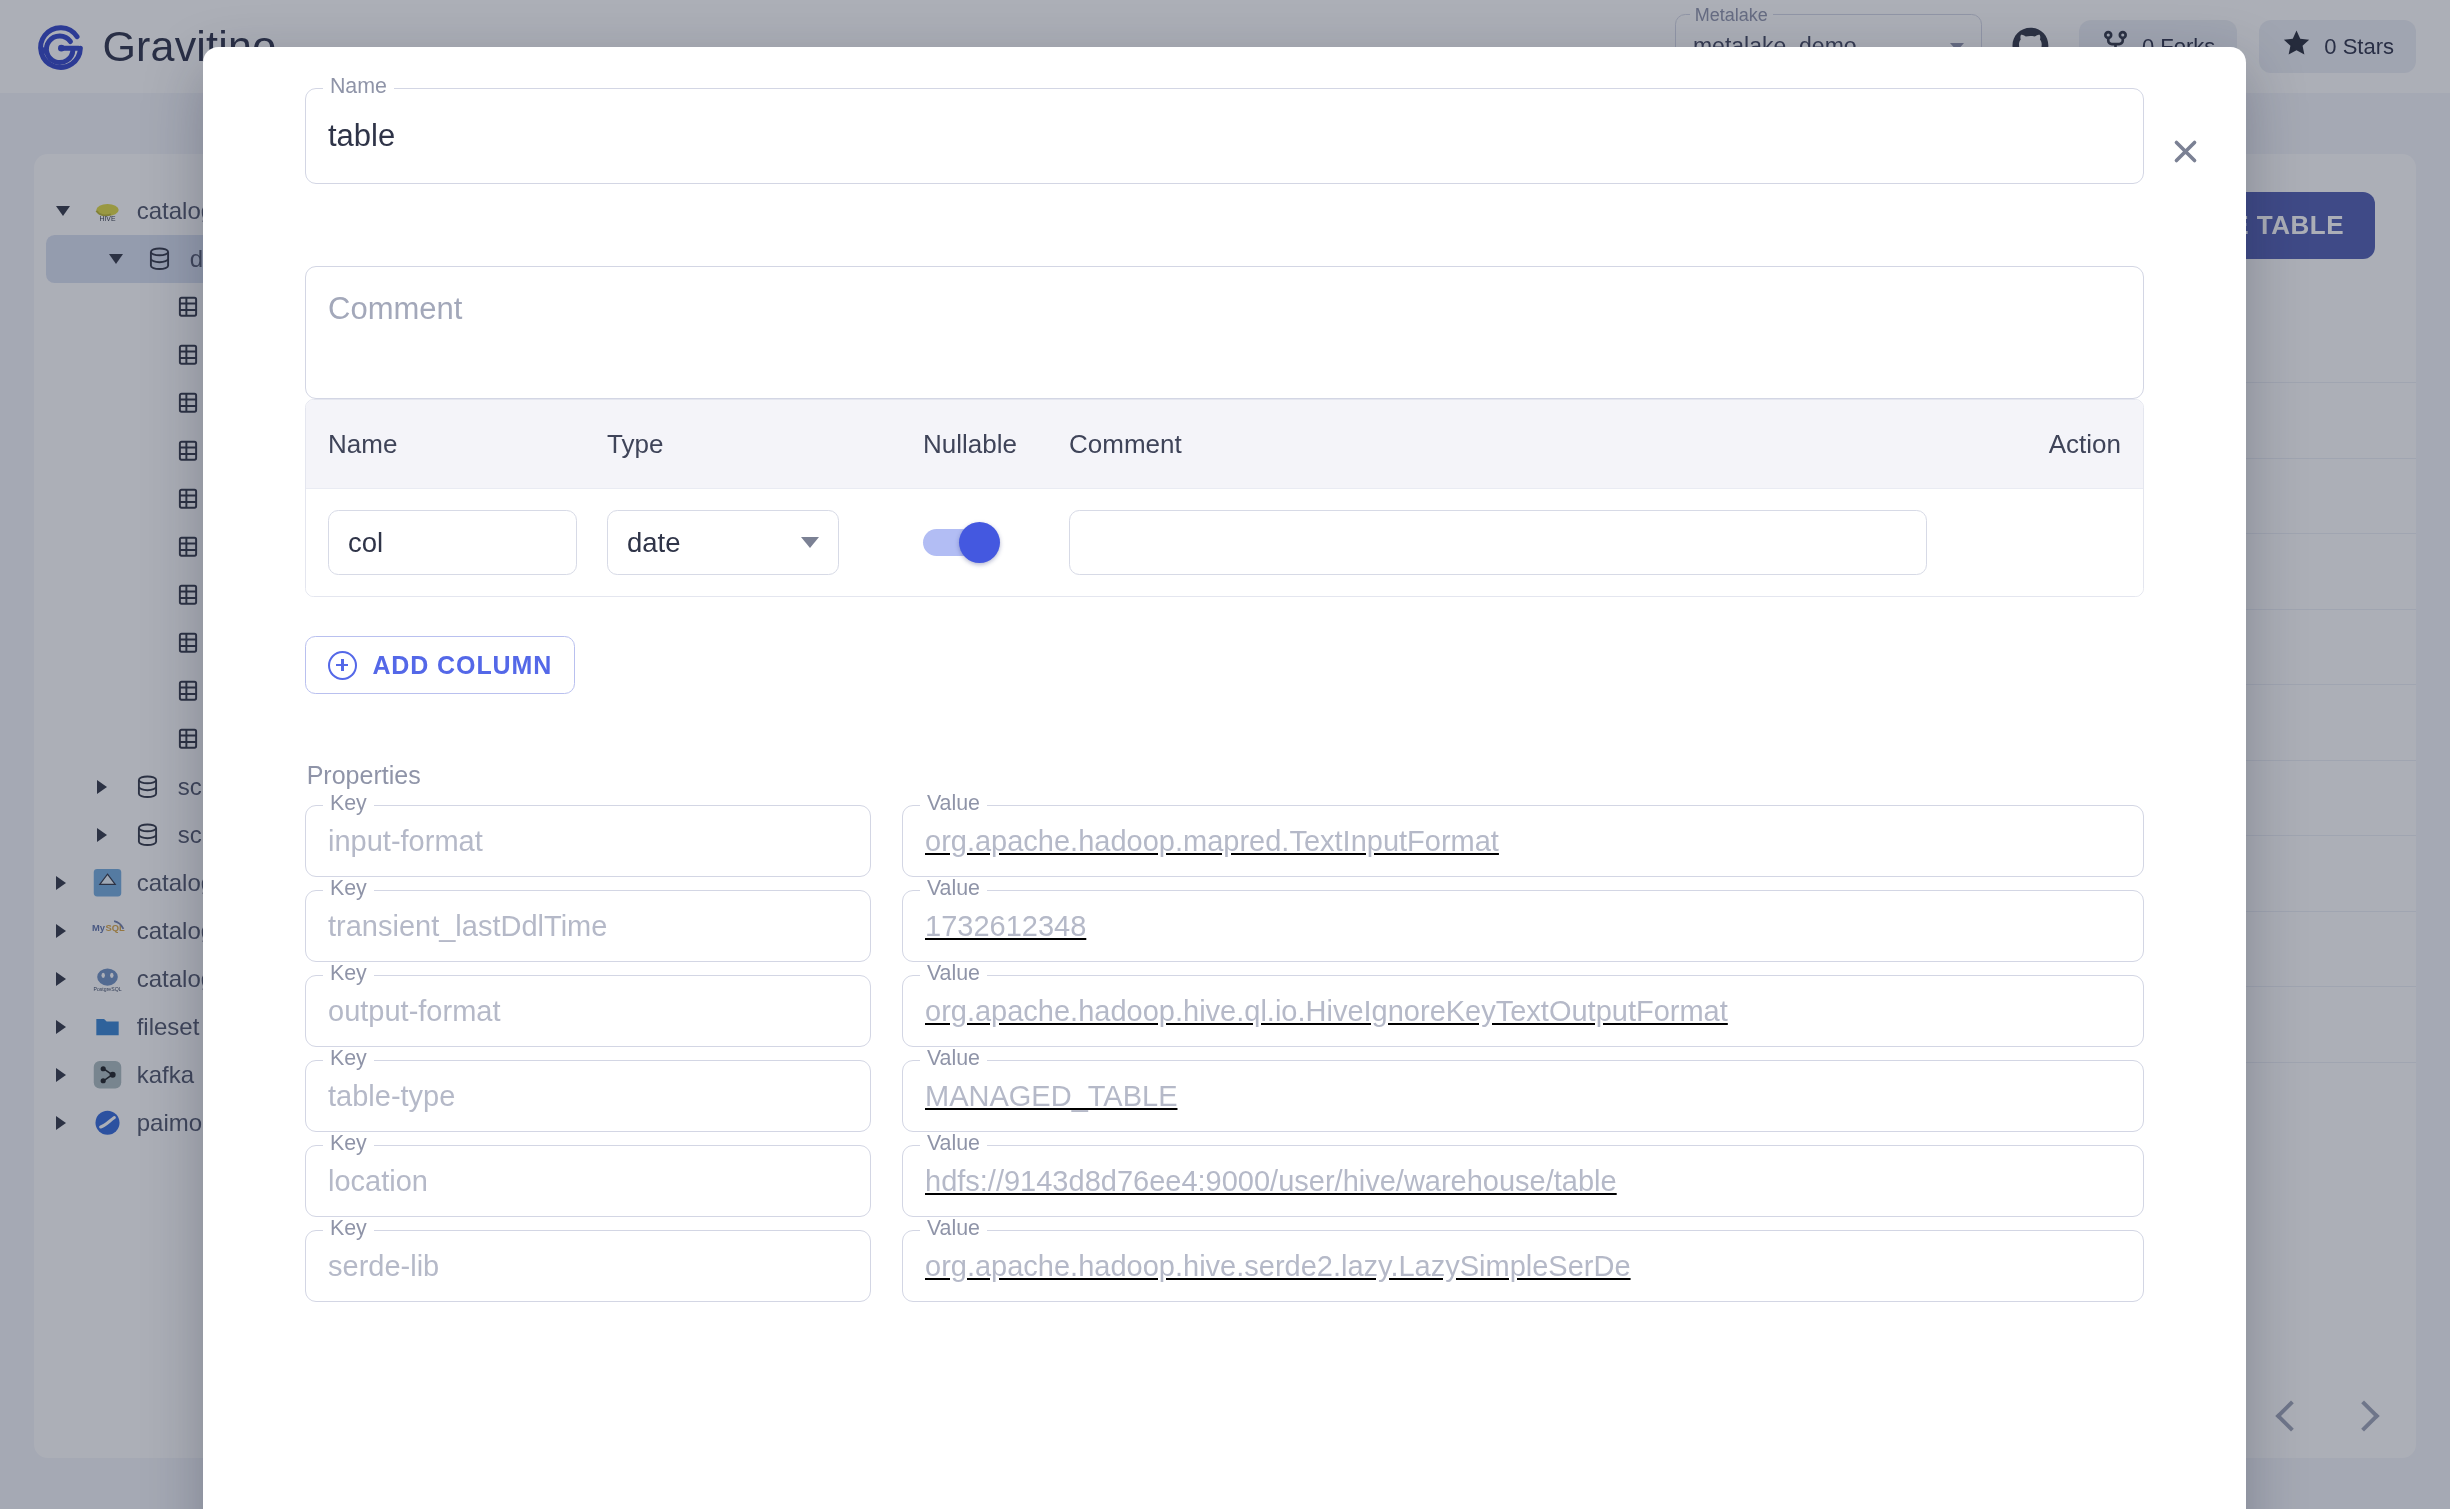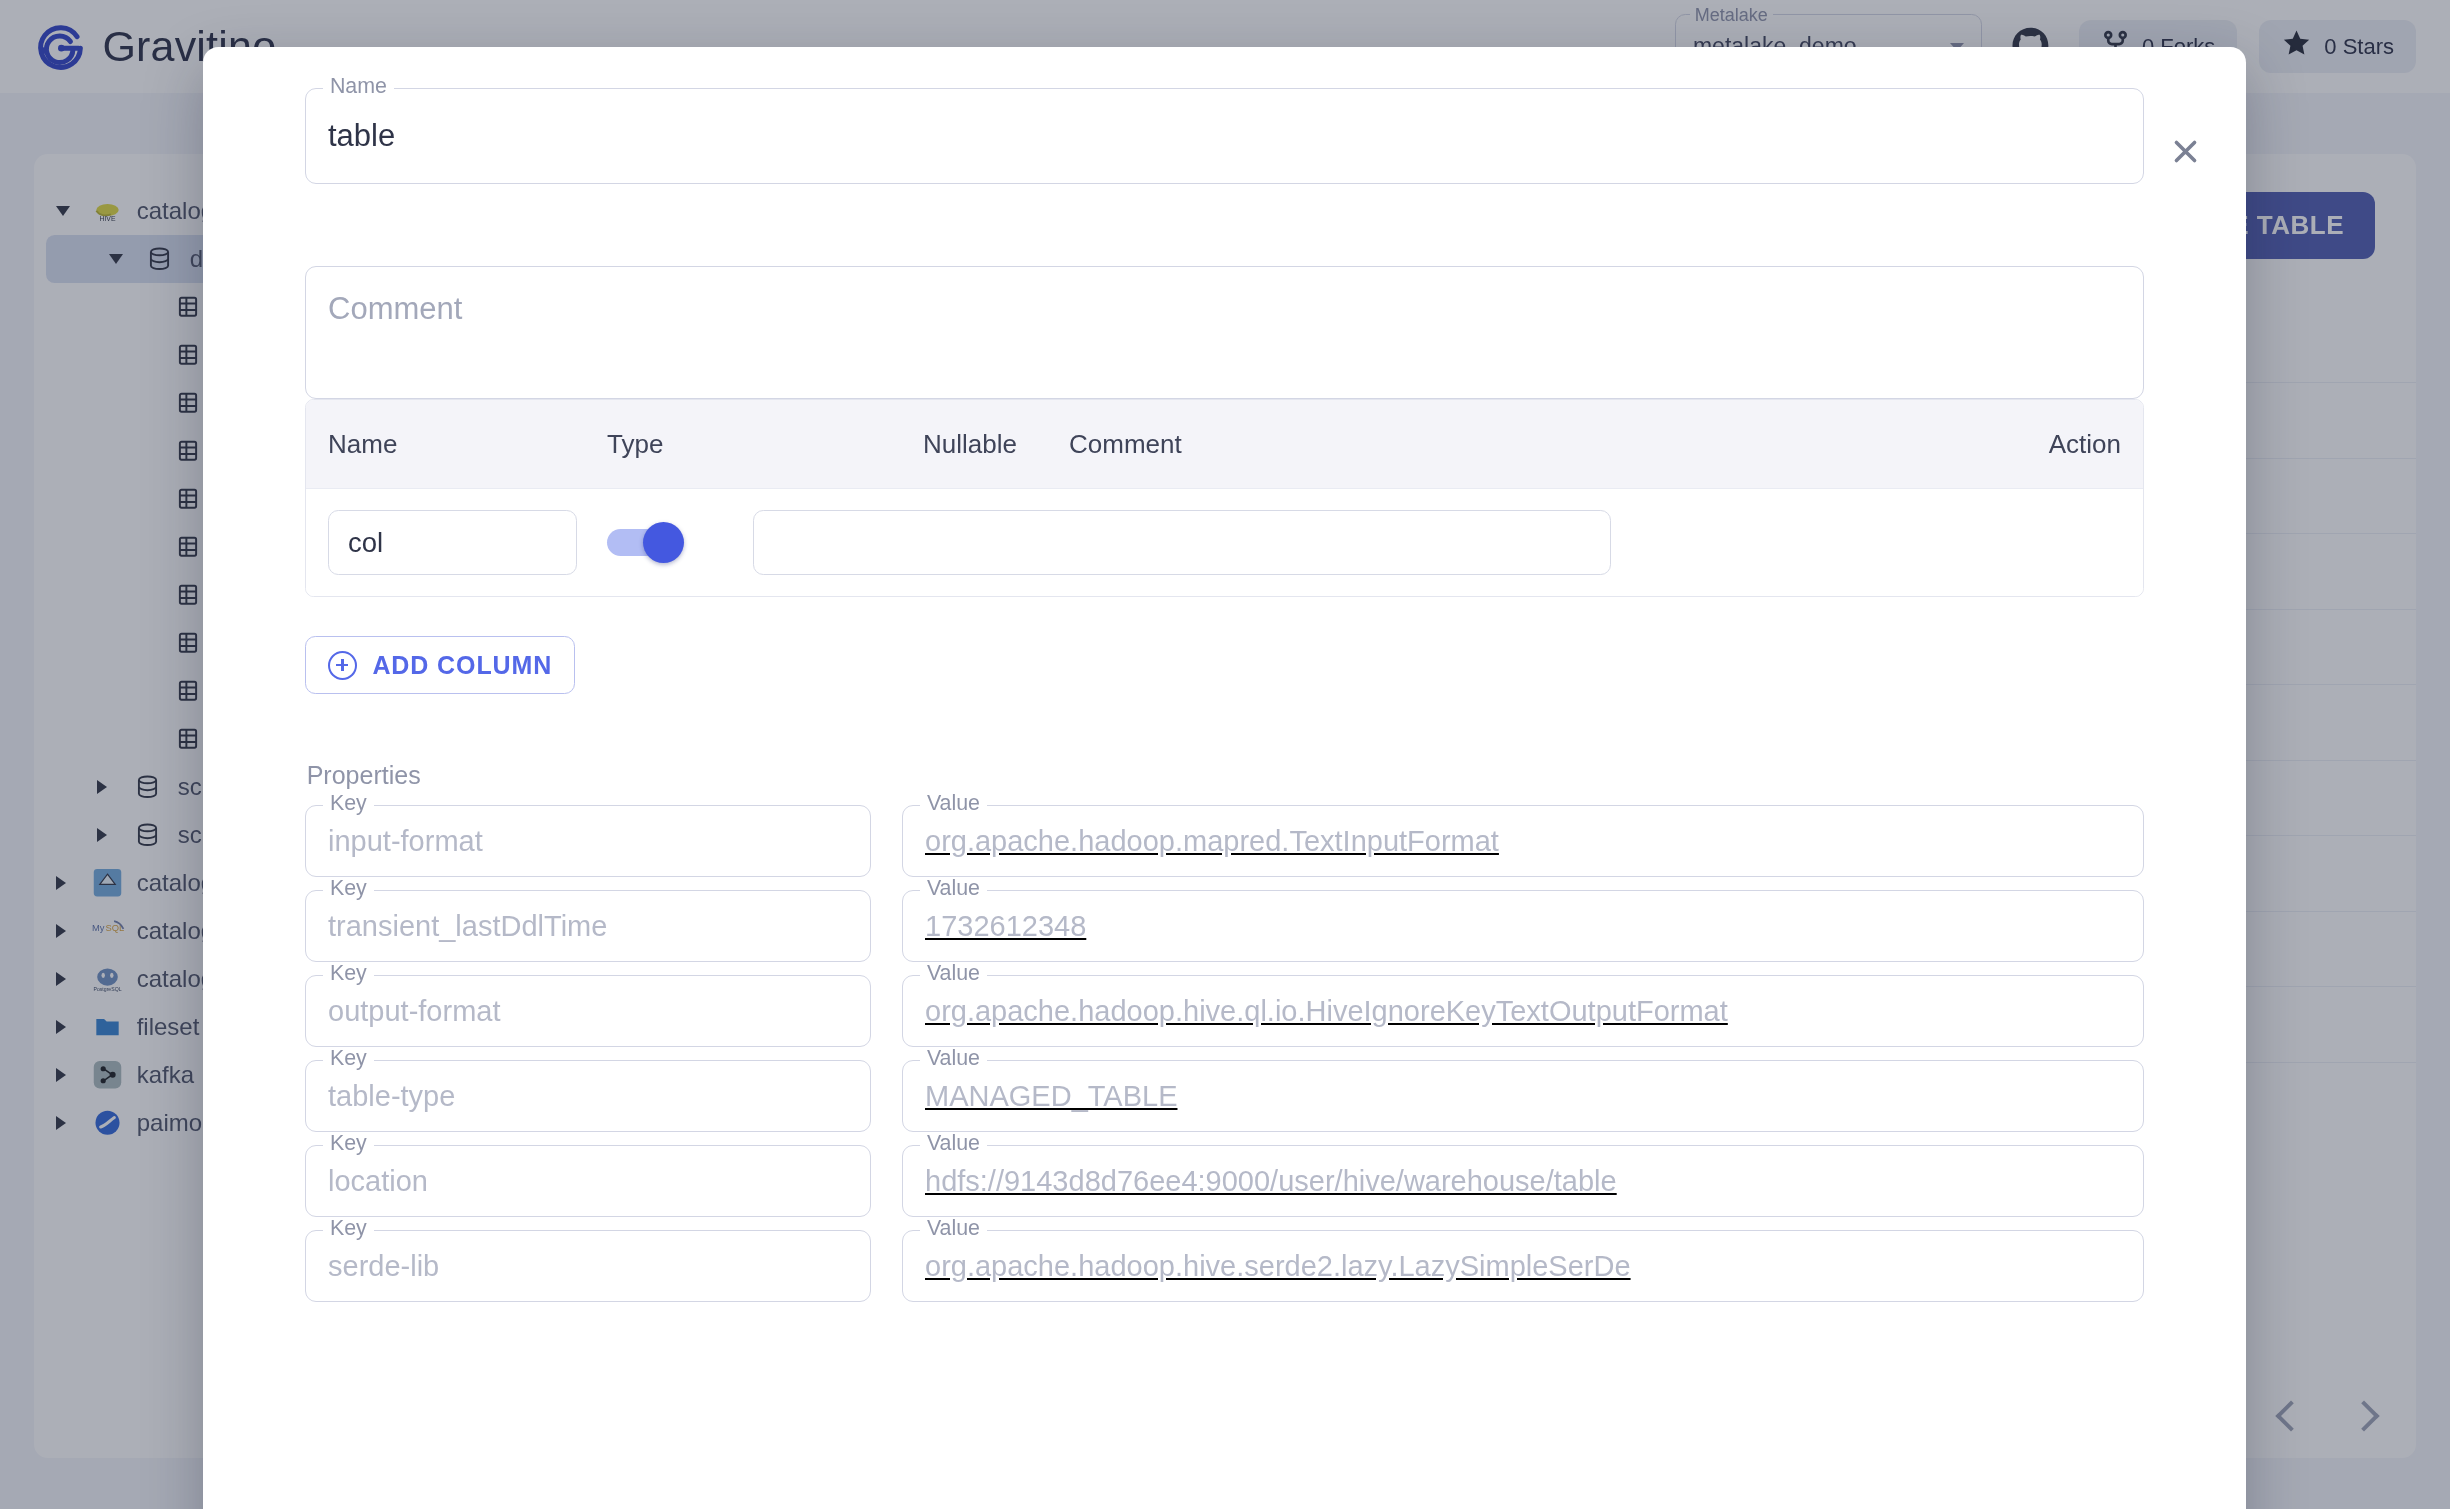"date" div.c-type { html: none -> <div> <div> <span>date</span> <span></span> </div> </div> }
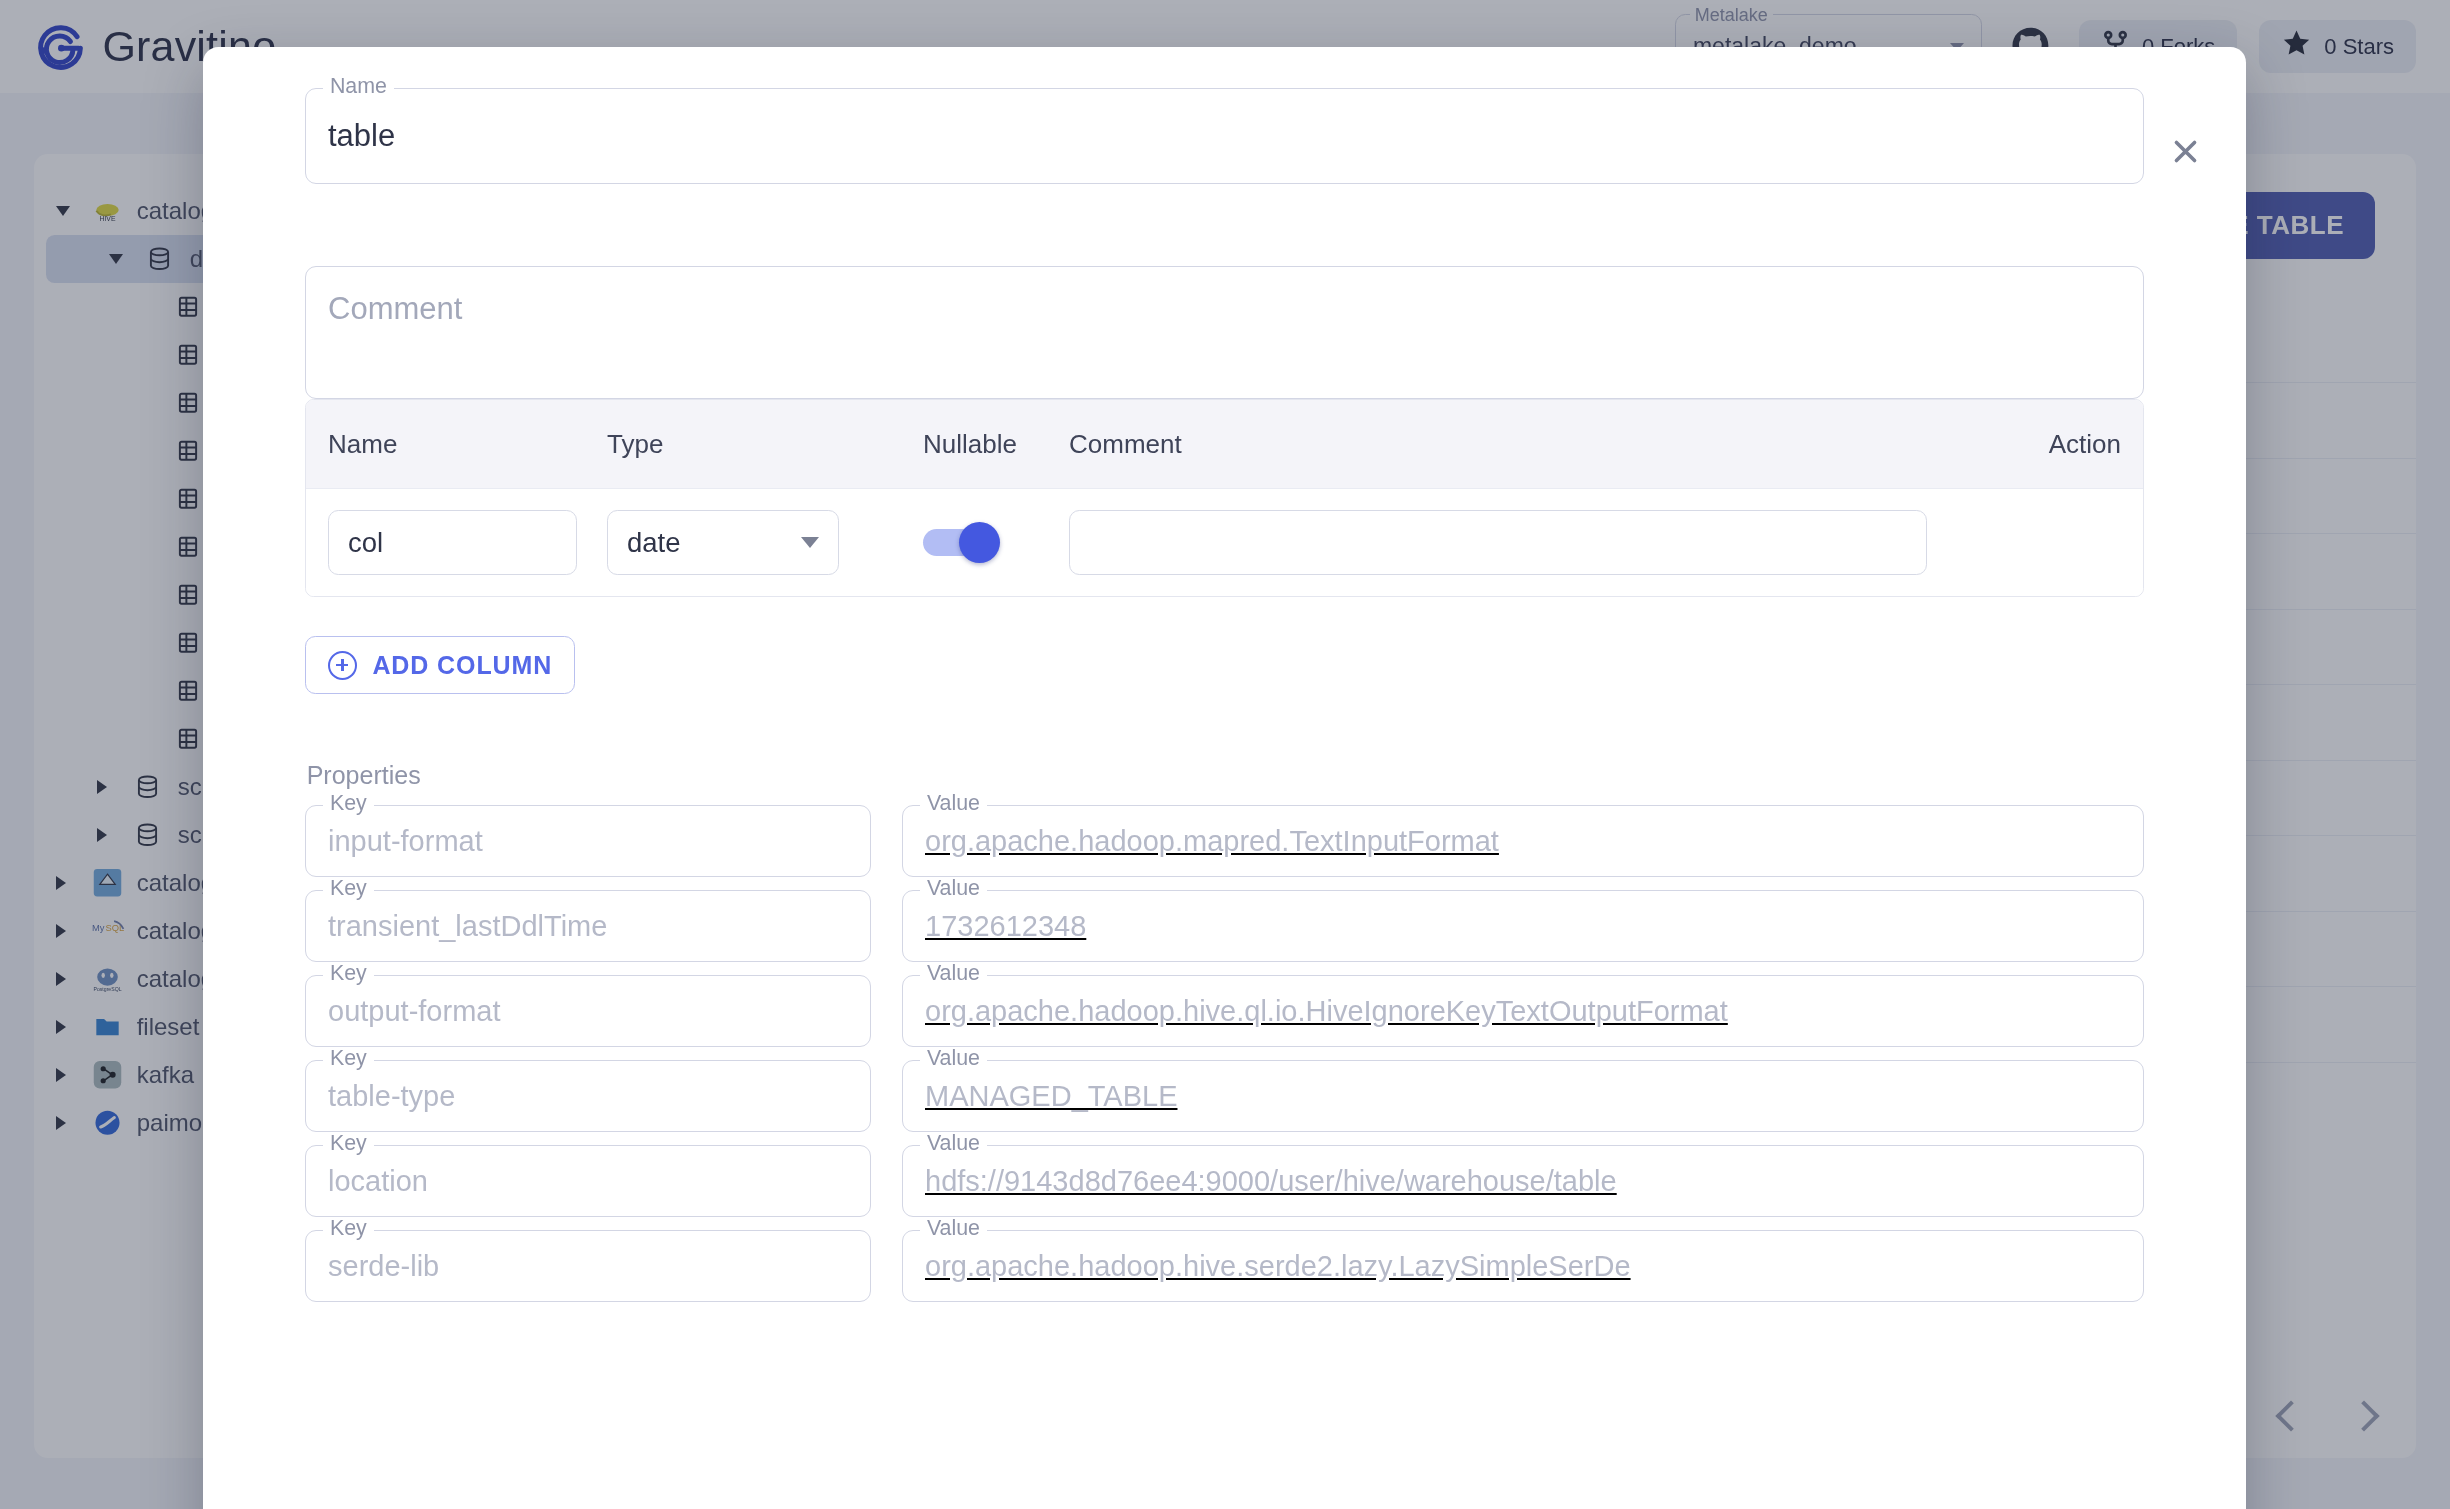"My" span.tree-ico { font-weight: none -> bold }
